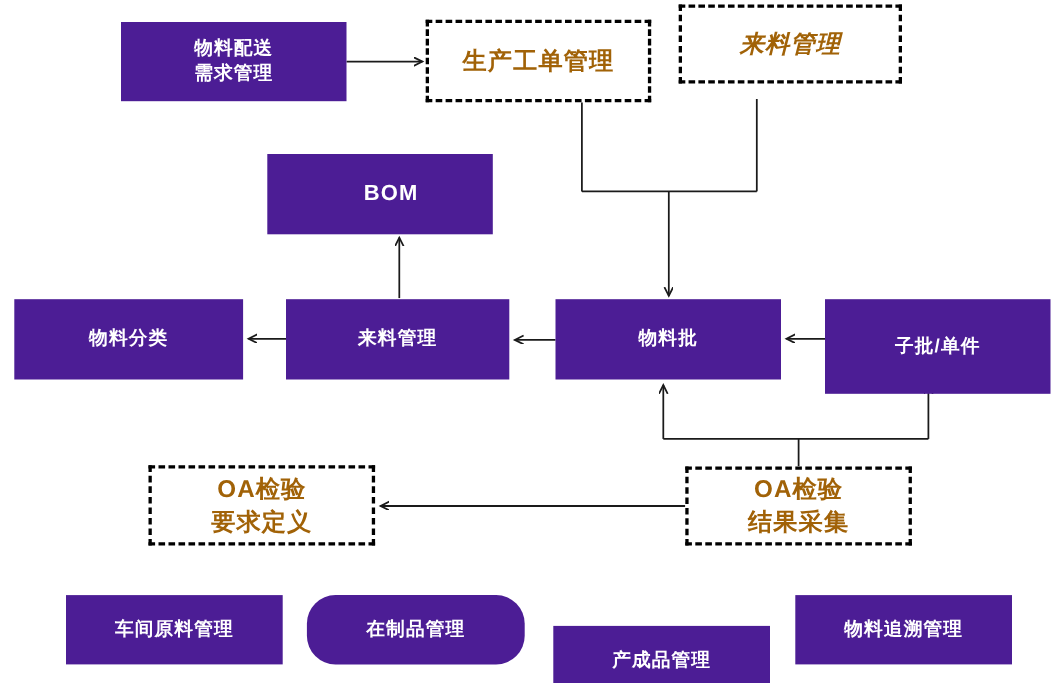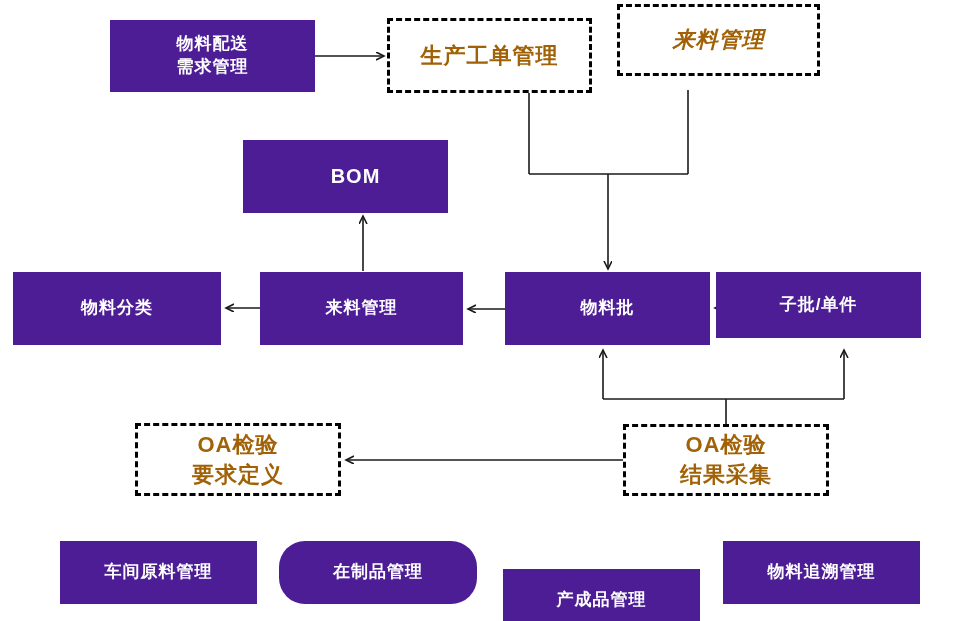"子批/单件" #n-subbatch { height: 66px -> 86px; left: 716px -> 750px }
